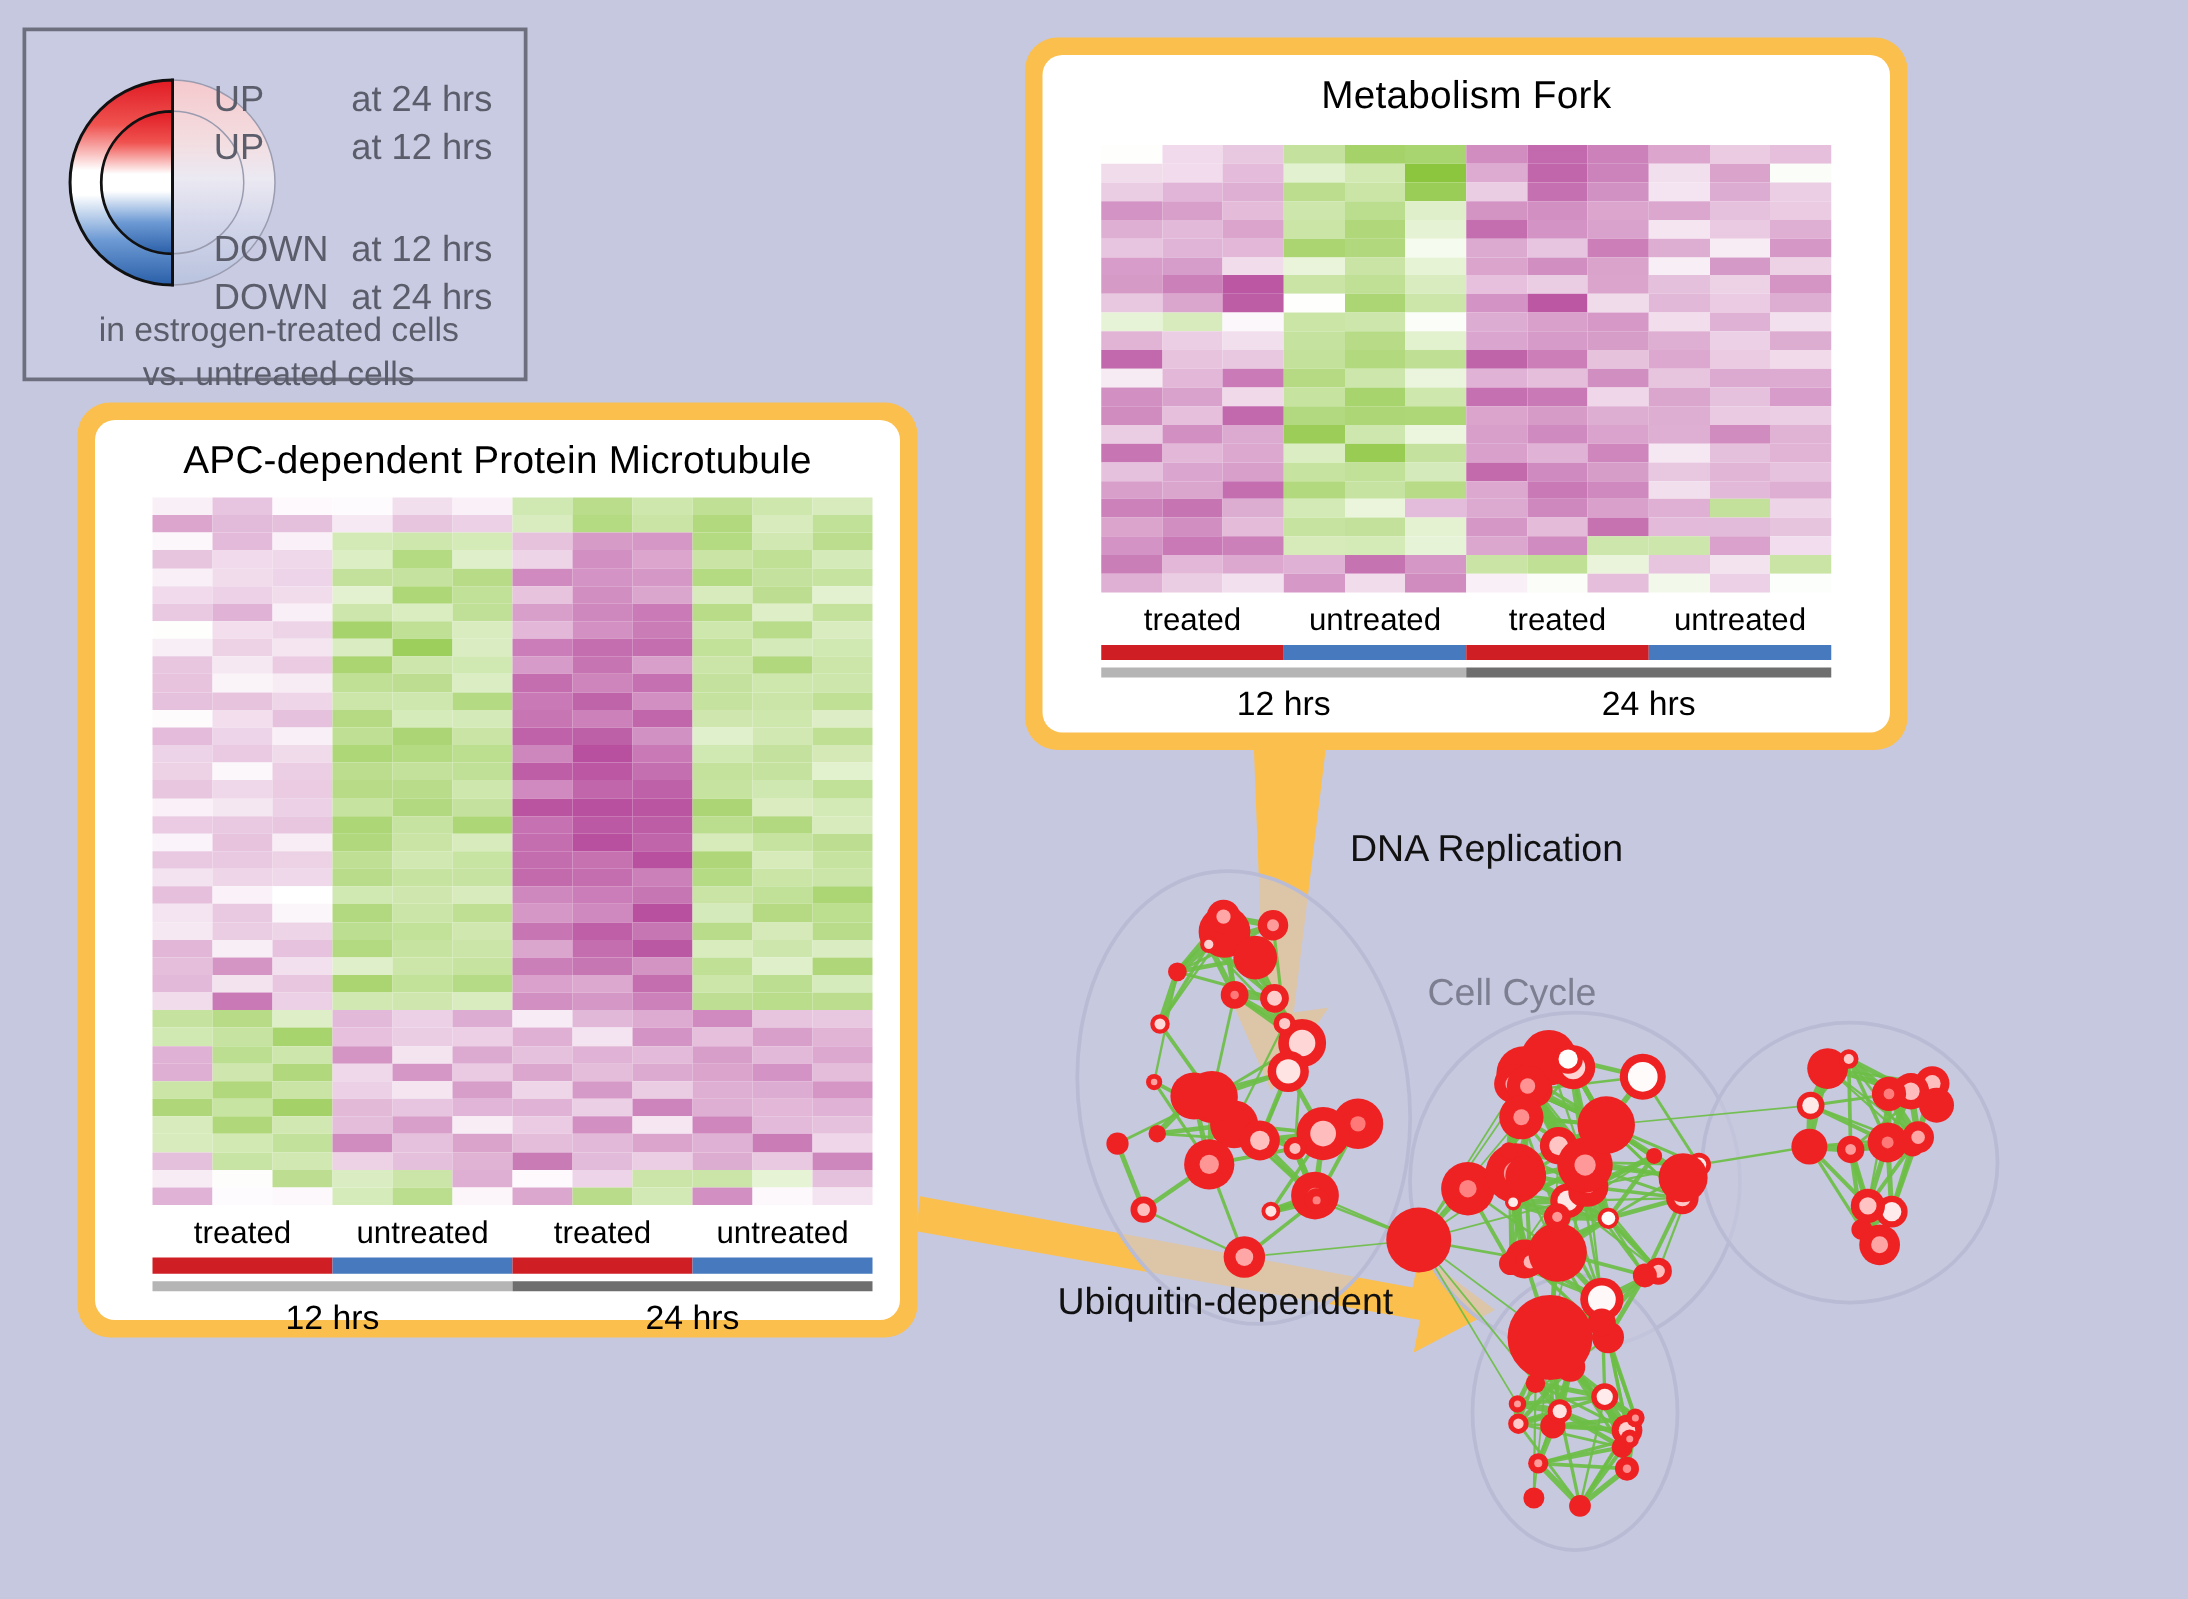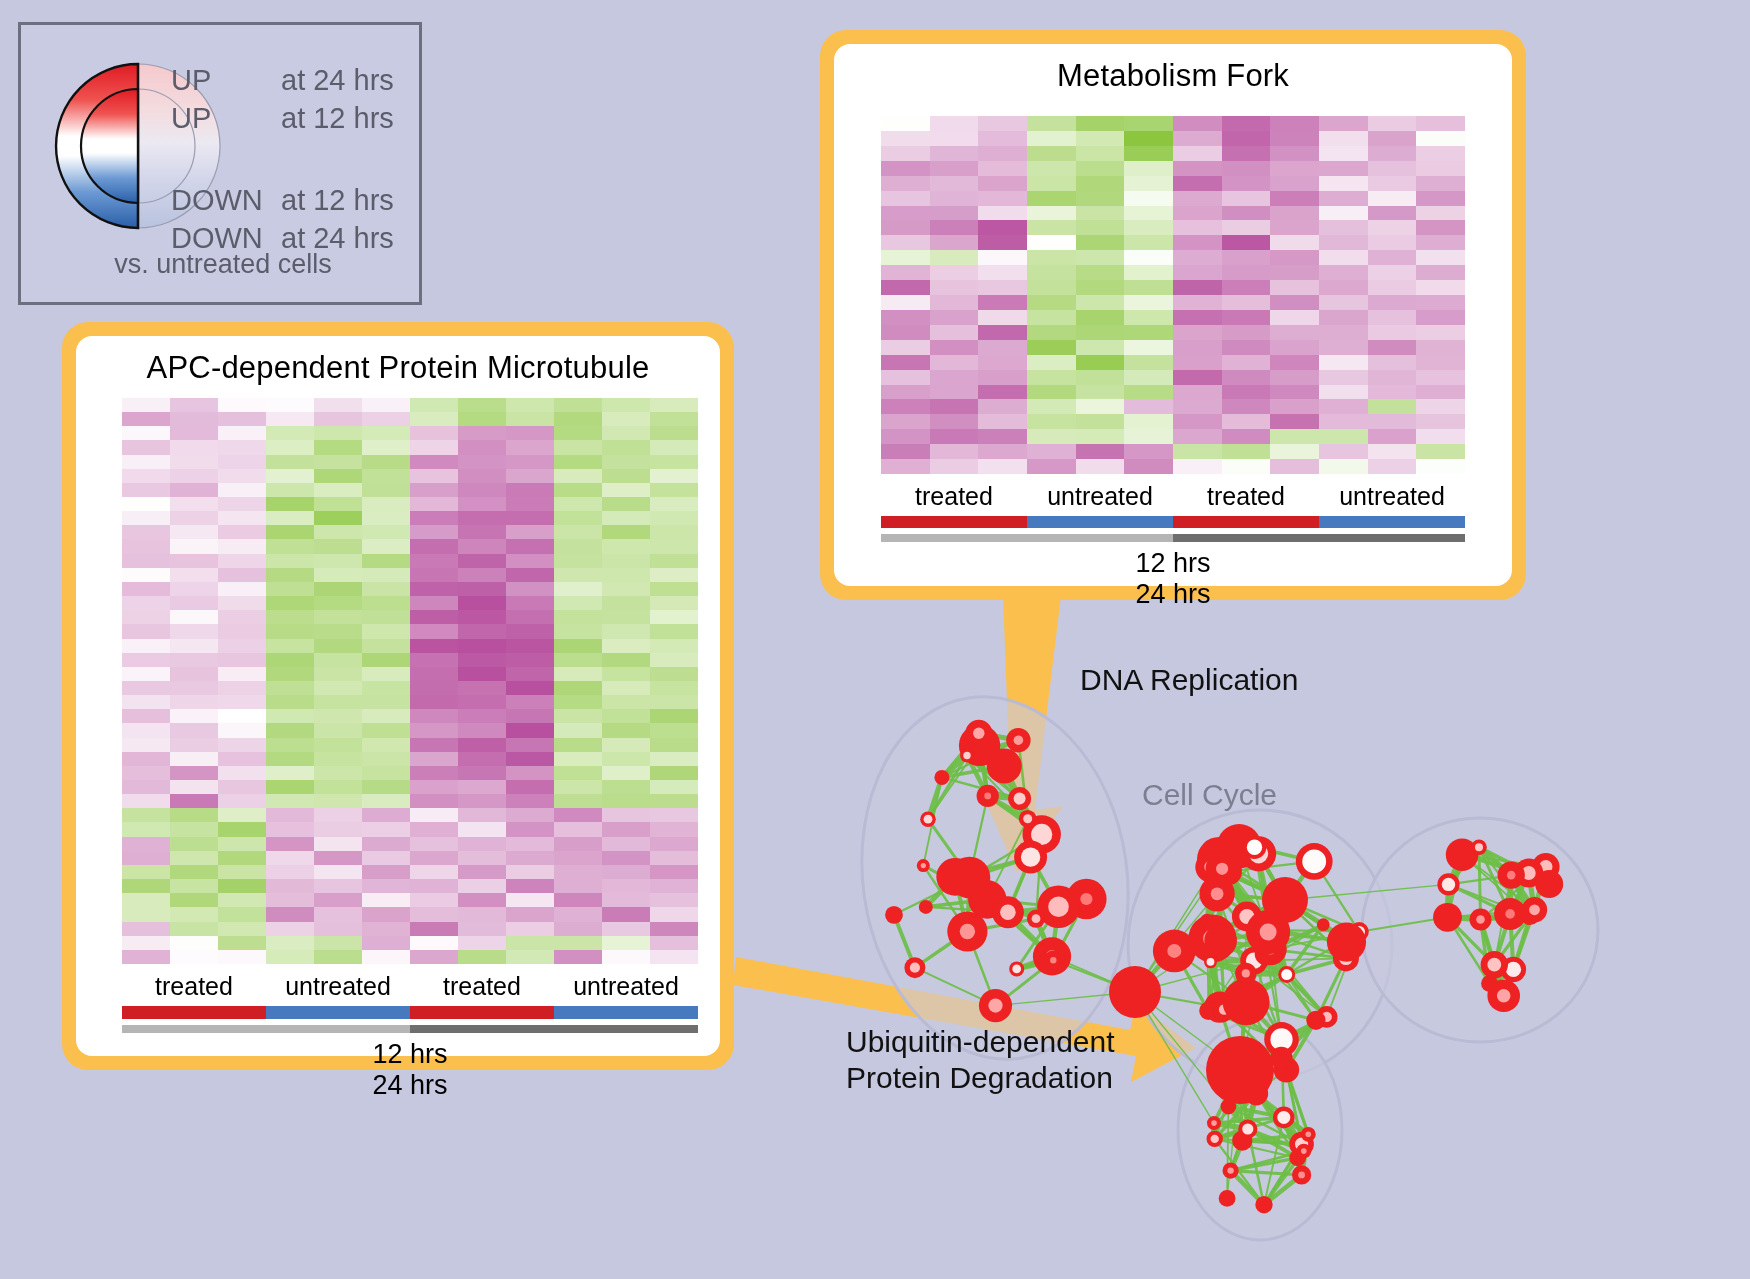"in estrogen-treated cells" div { html: none -> <div>in estrogen-treated cells</div> }
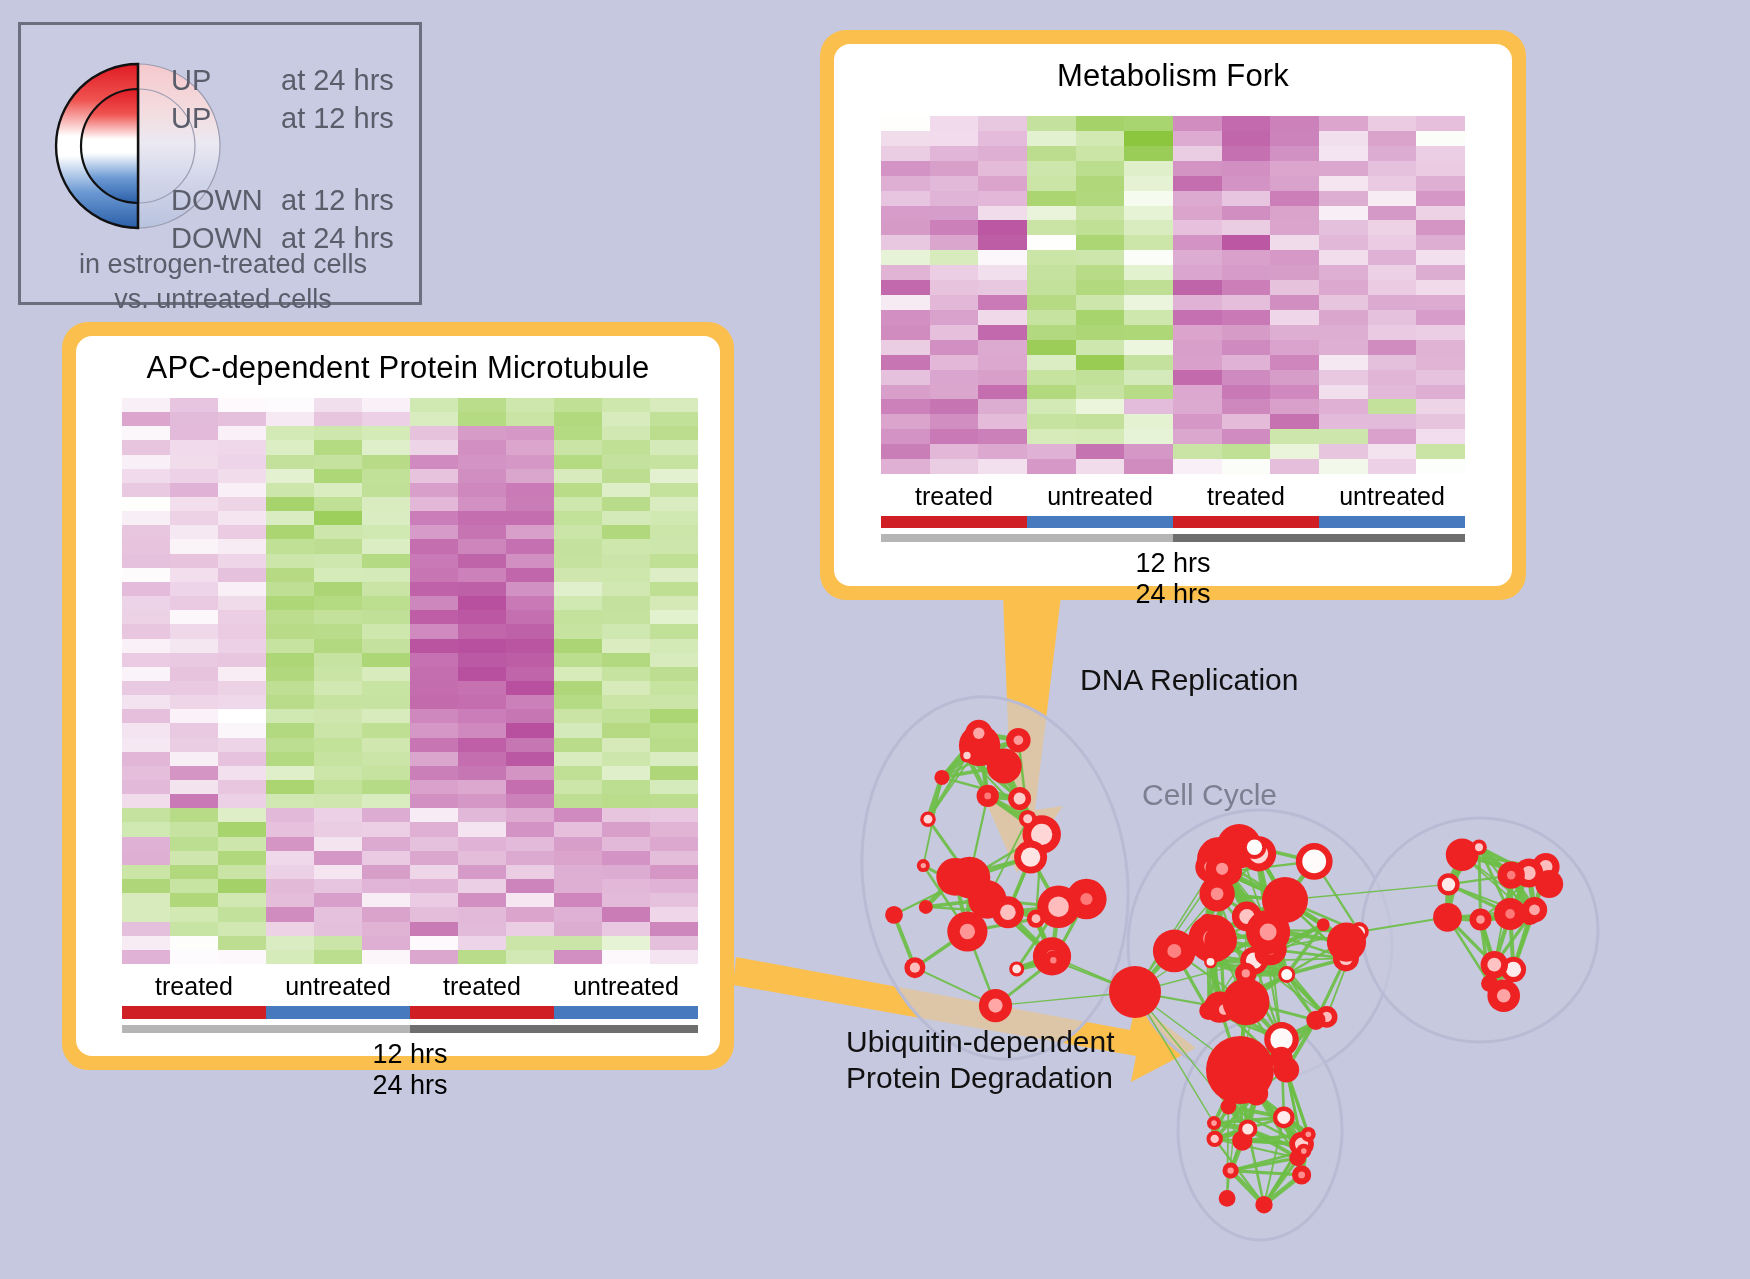"12 hrs" .time-labels { flex-direction: column -> none }
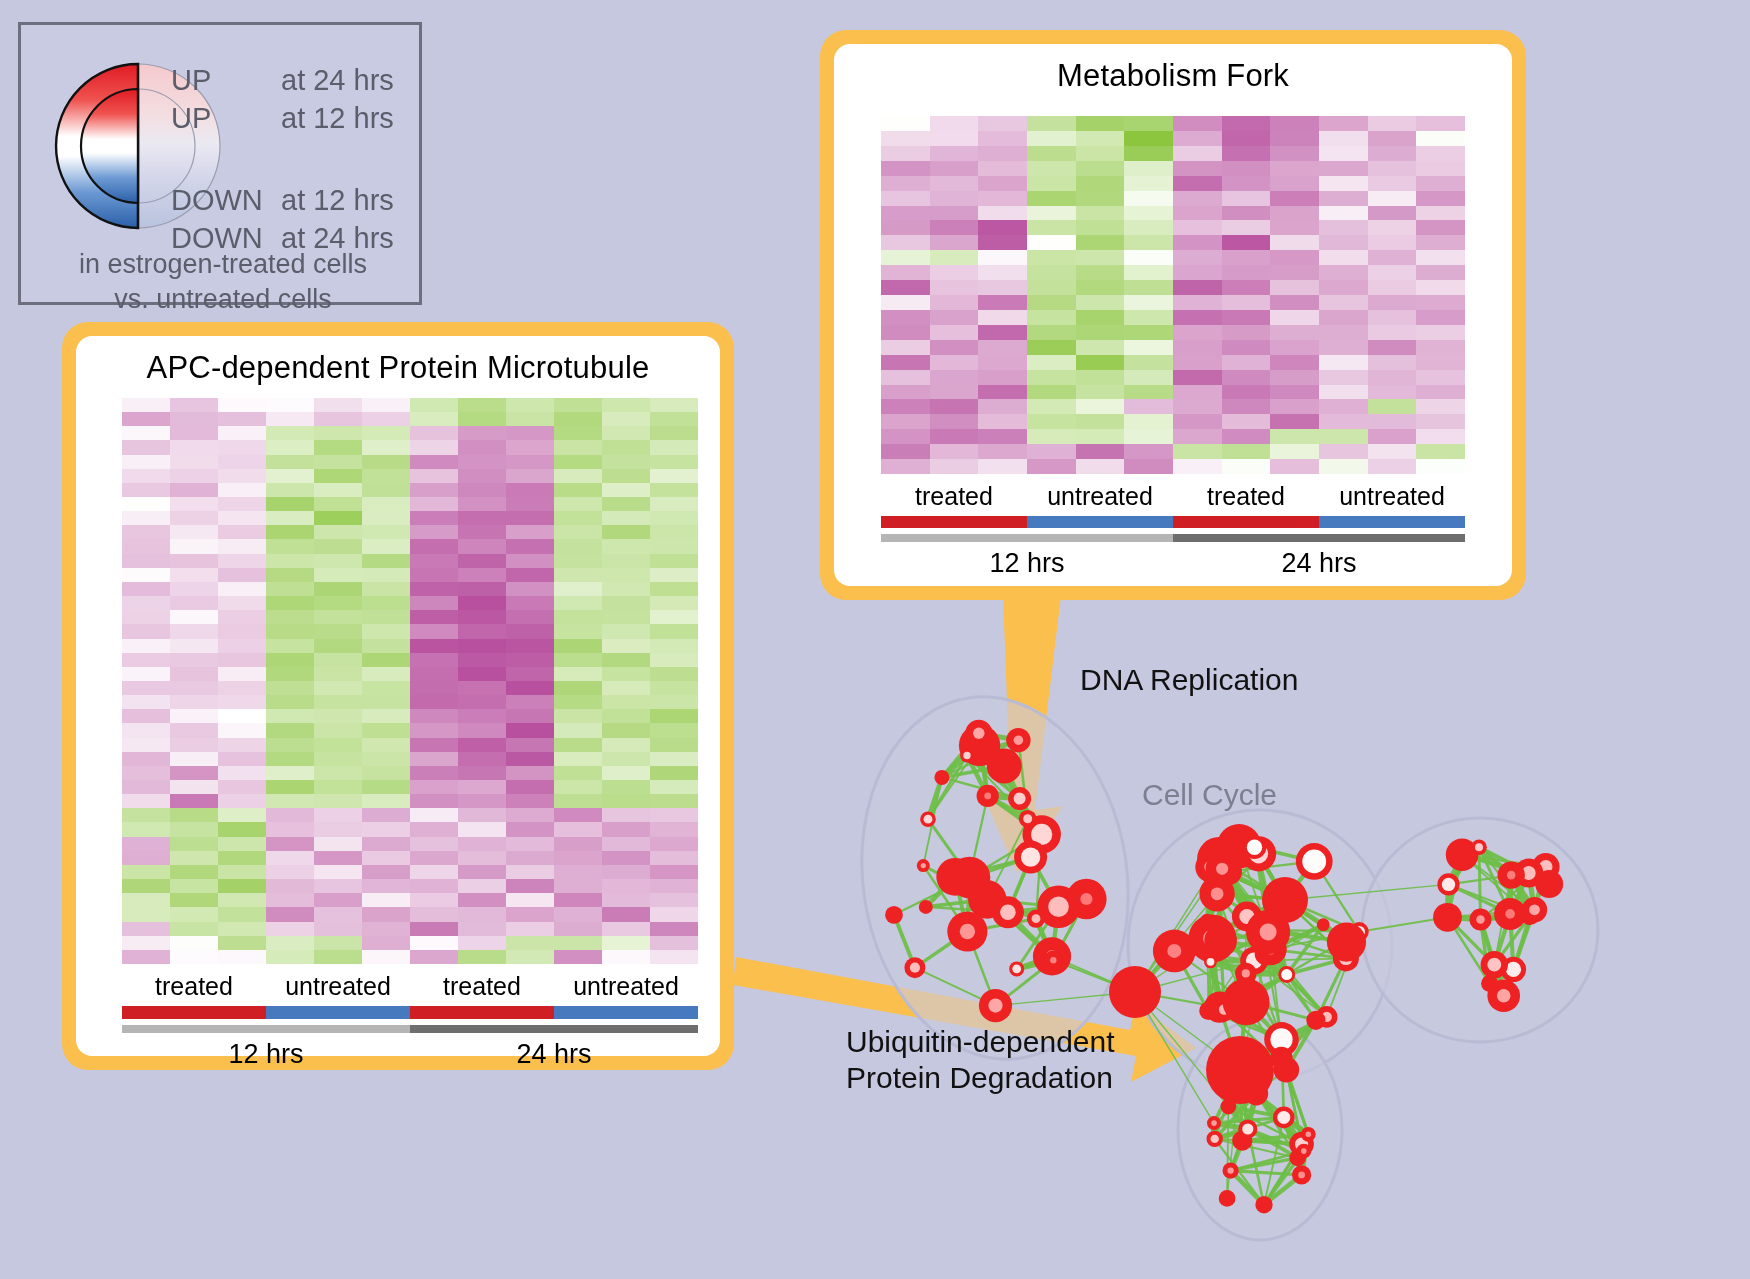"Protein Degradation" div { html: <div>Protein Degradation</div> -> none }
